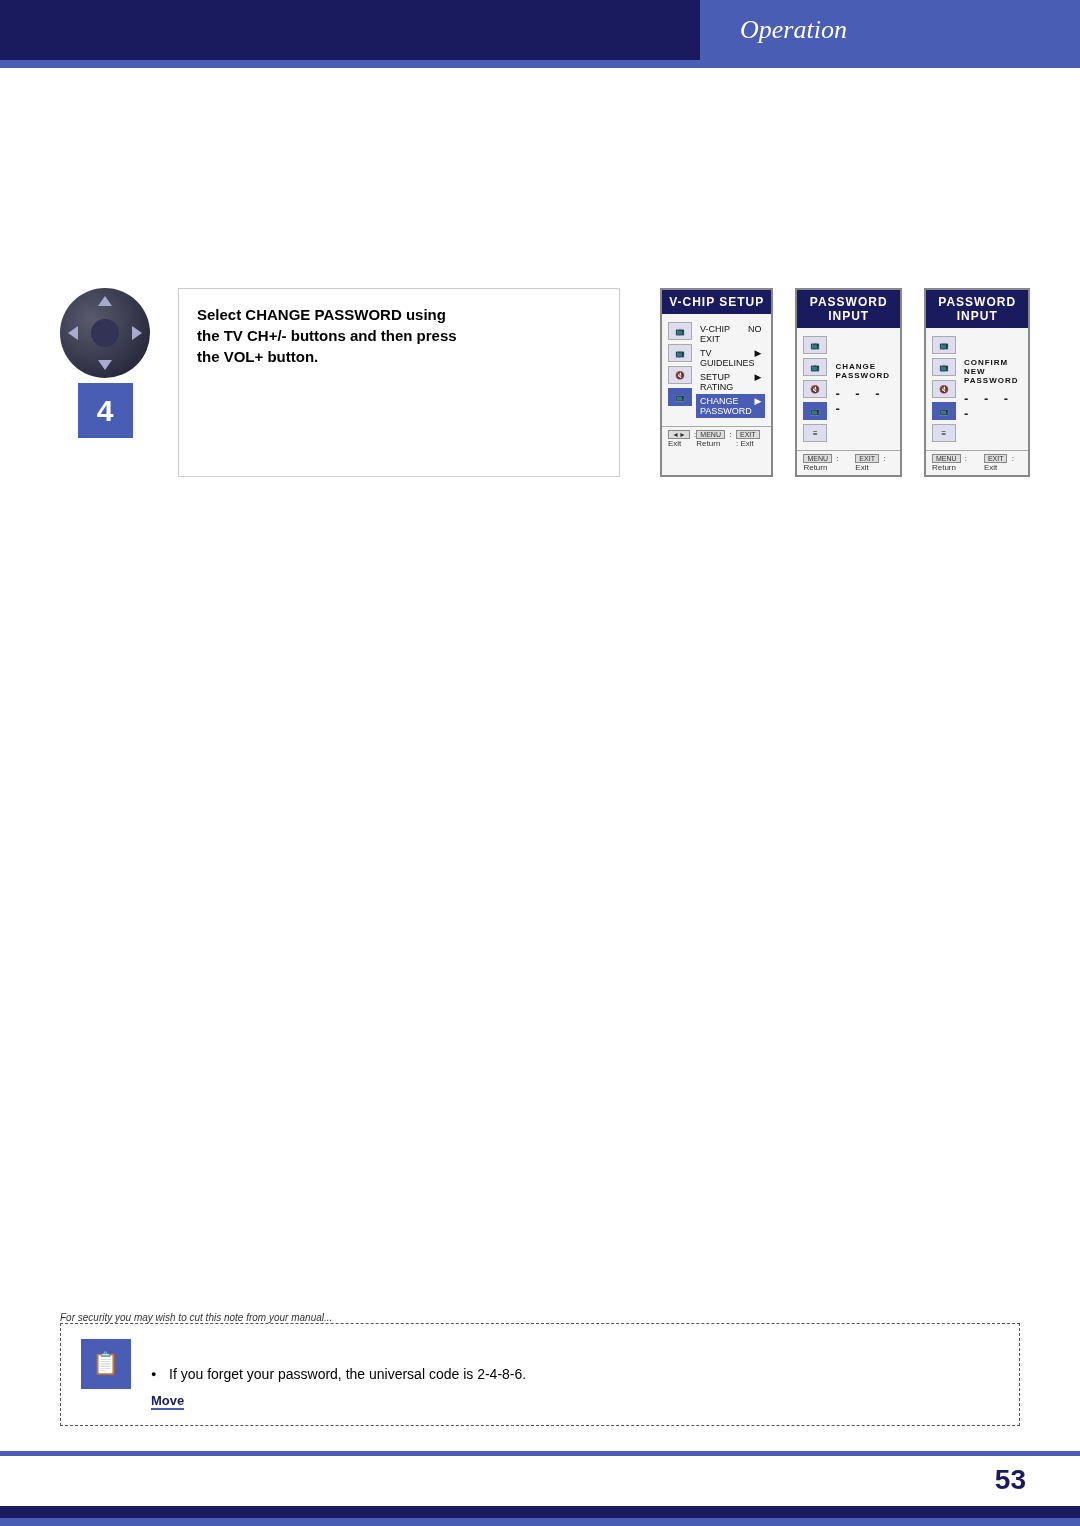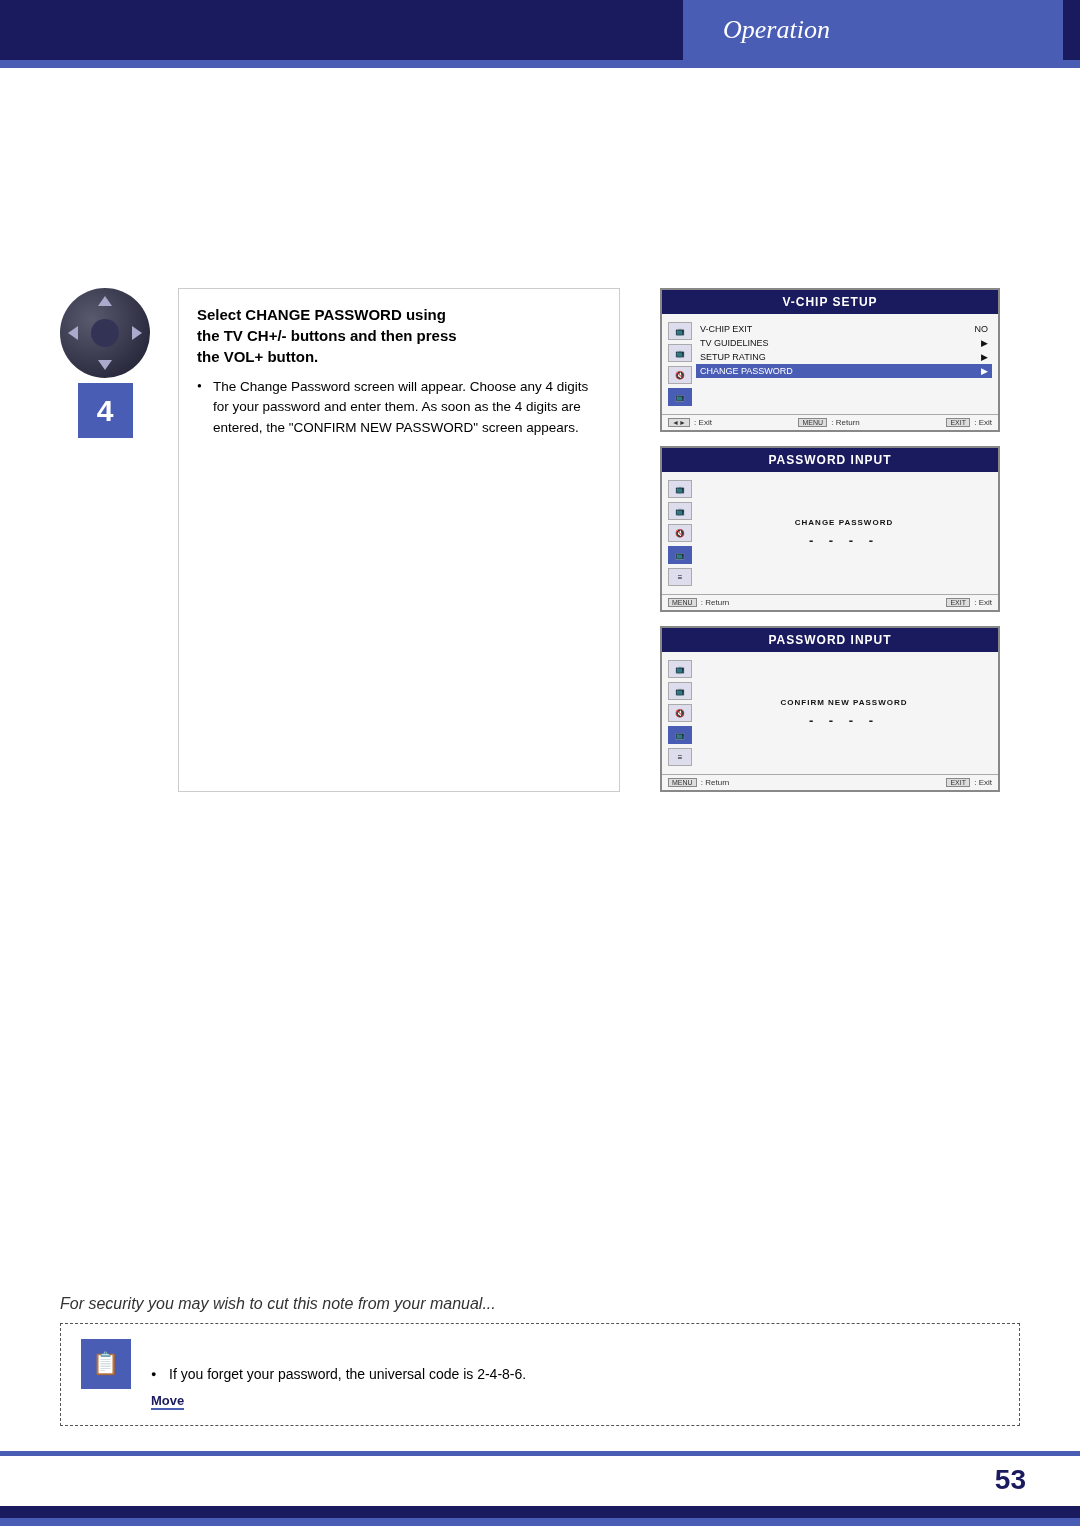"Operation" .operation-tab { right: 17px -> 0 }
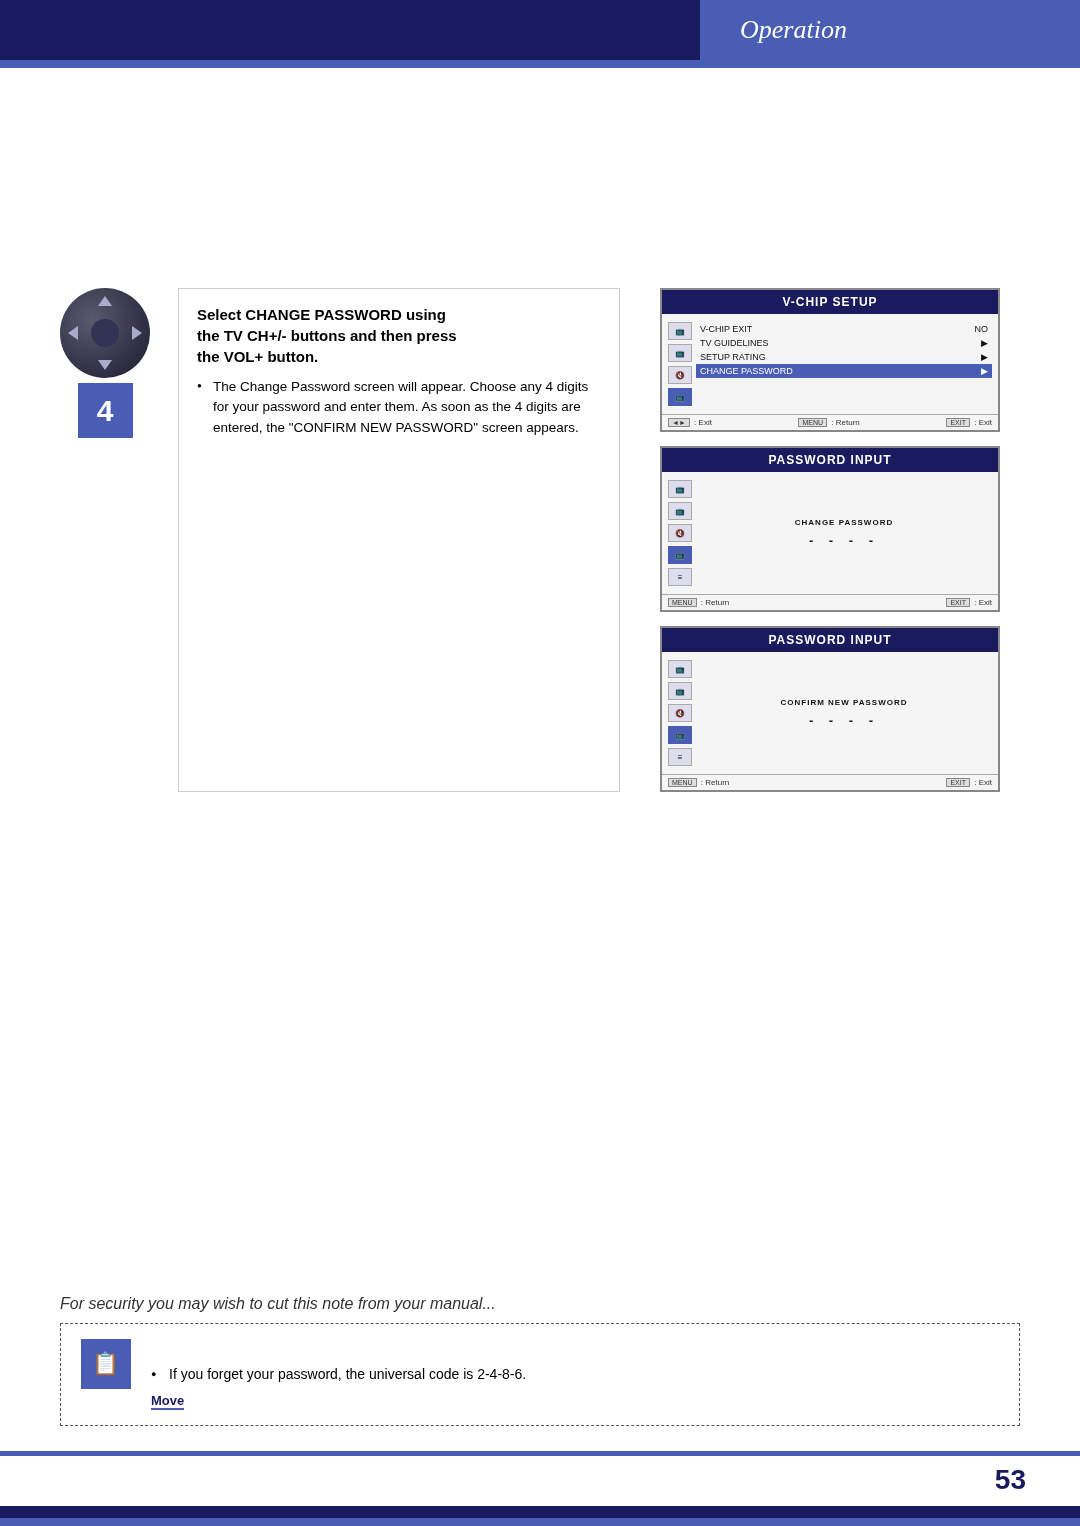"V-CHIP SETUP" .panels-right { flex-direction: column -> row; gap: 14px -> 22px }
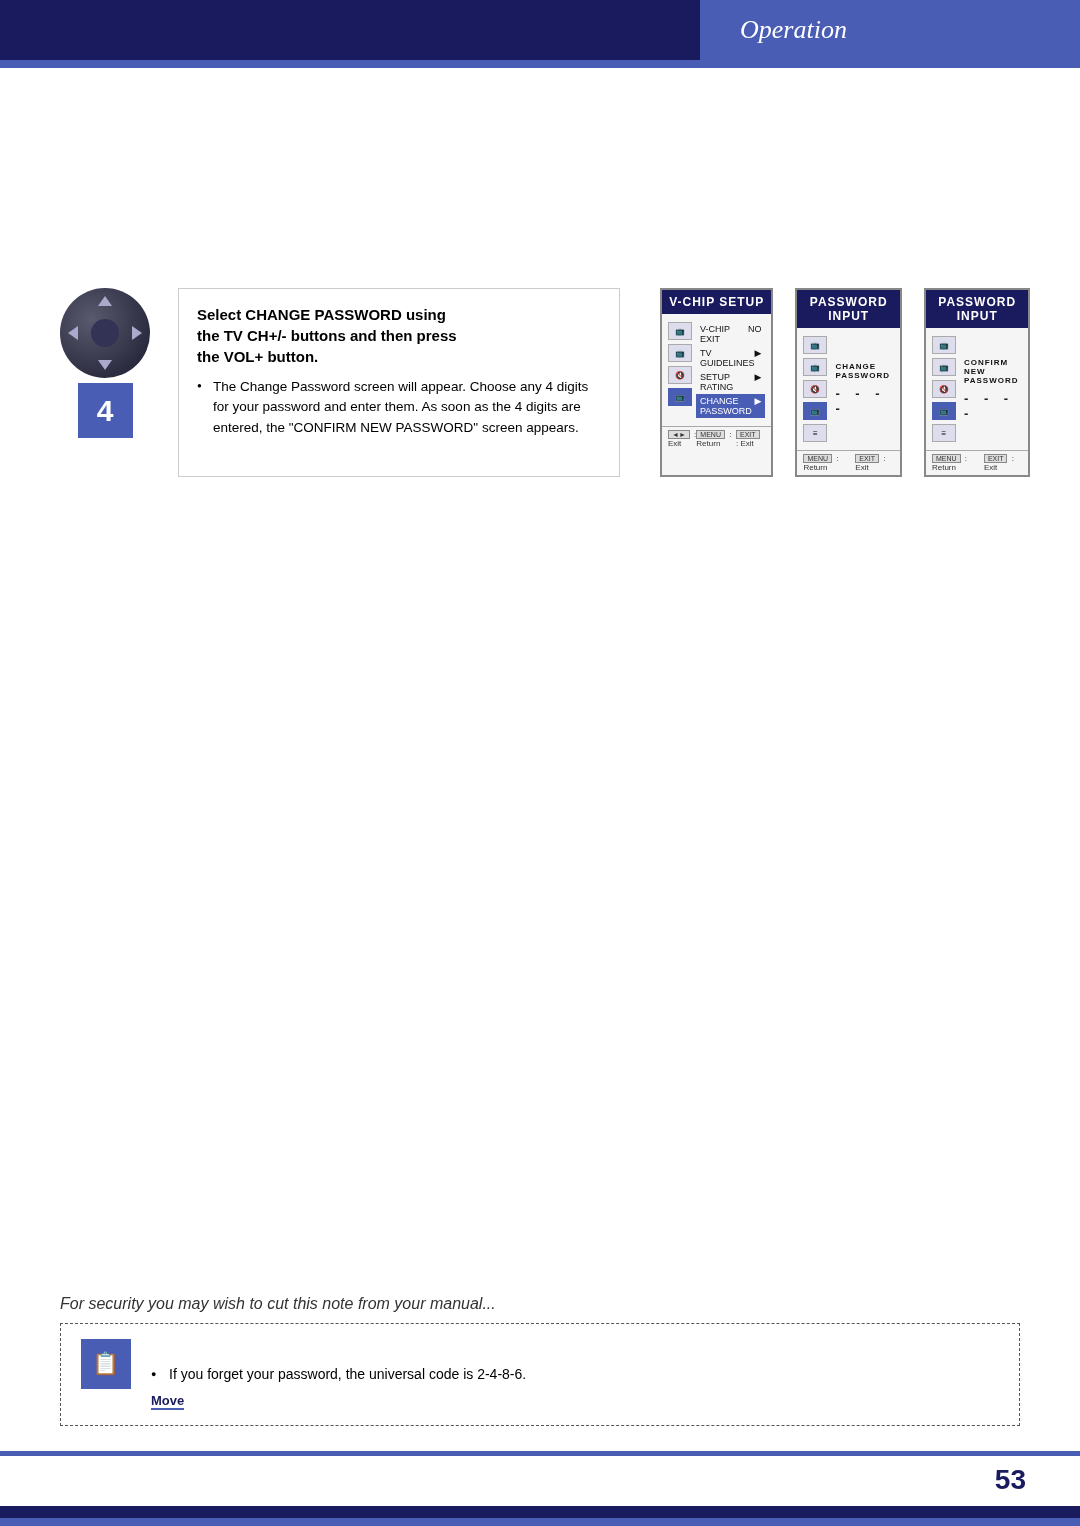"The Change Password screen will" ul.step-bullets { html: <ul> <li>The Change Password screen will appear. Choose any 4 digits for your password and enter them. As soon as the 4 digits are entered, the "CONFIRM NEW PASSWORD" screen appears.</li> </ul> -> none }
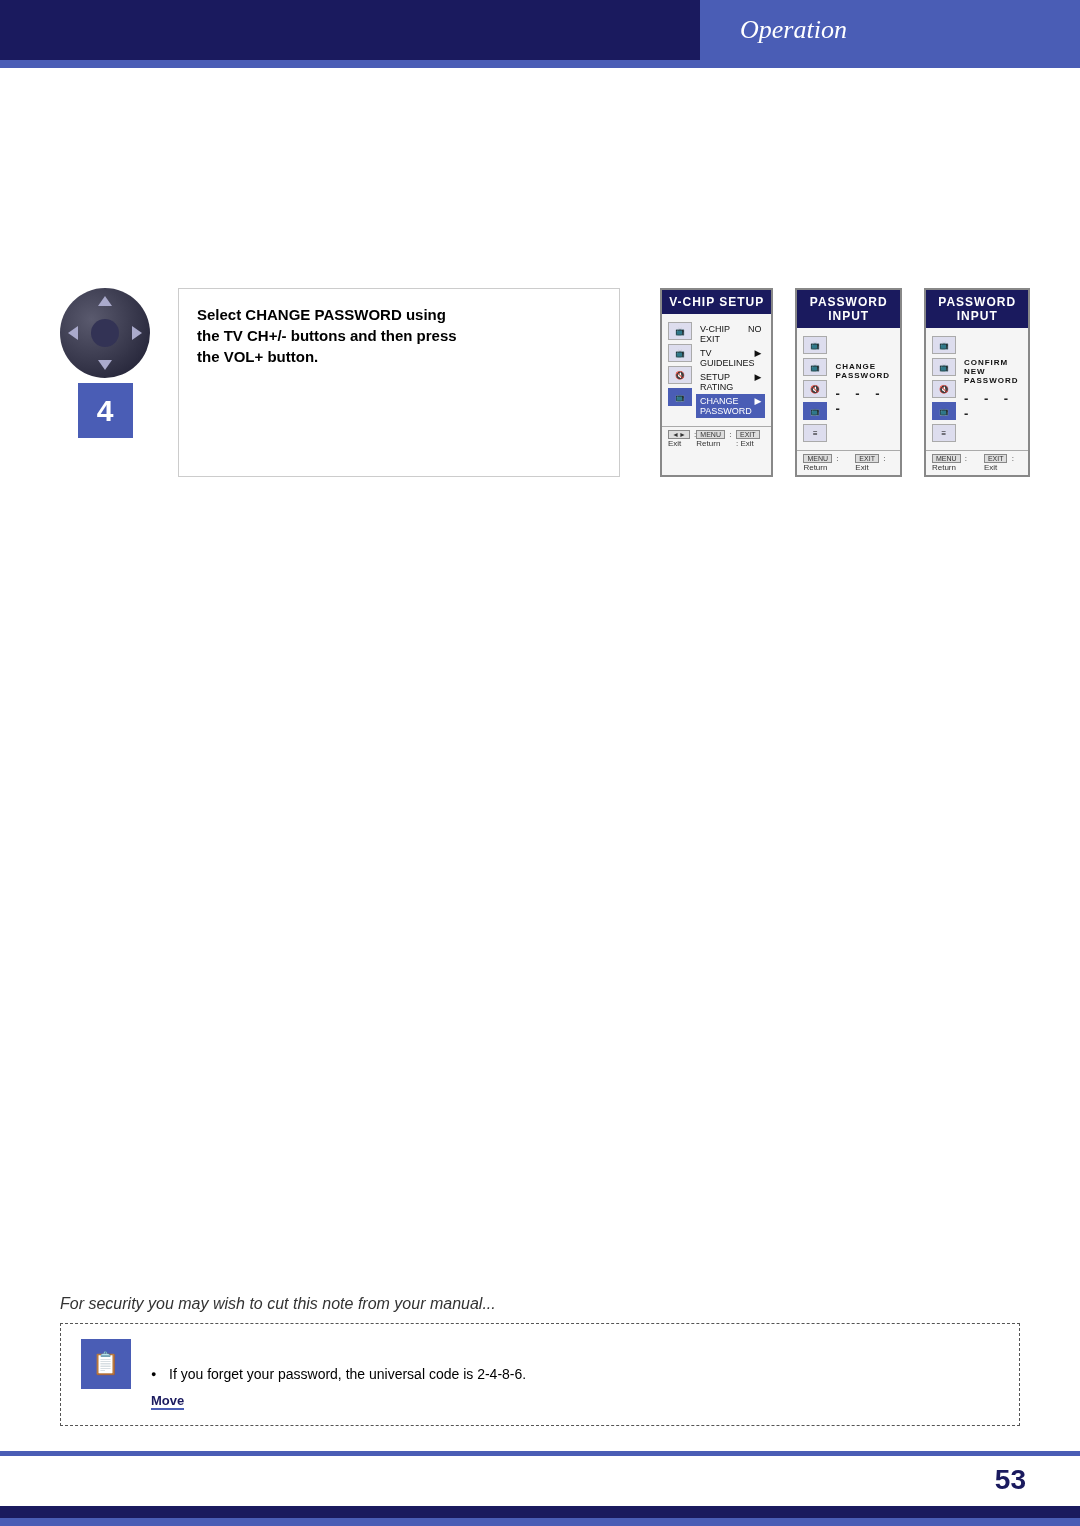"For security you may wish" .security-note { font-size: 16px -> 10px; margin-bottom: 10px -> none }
